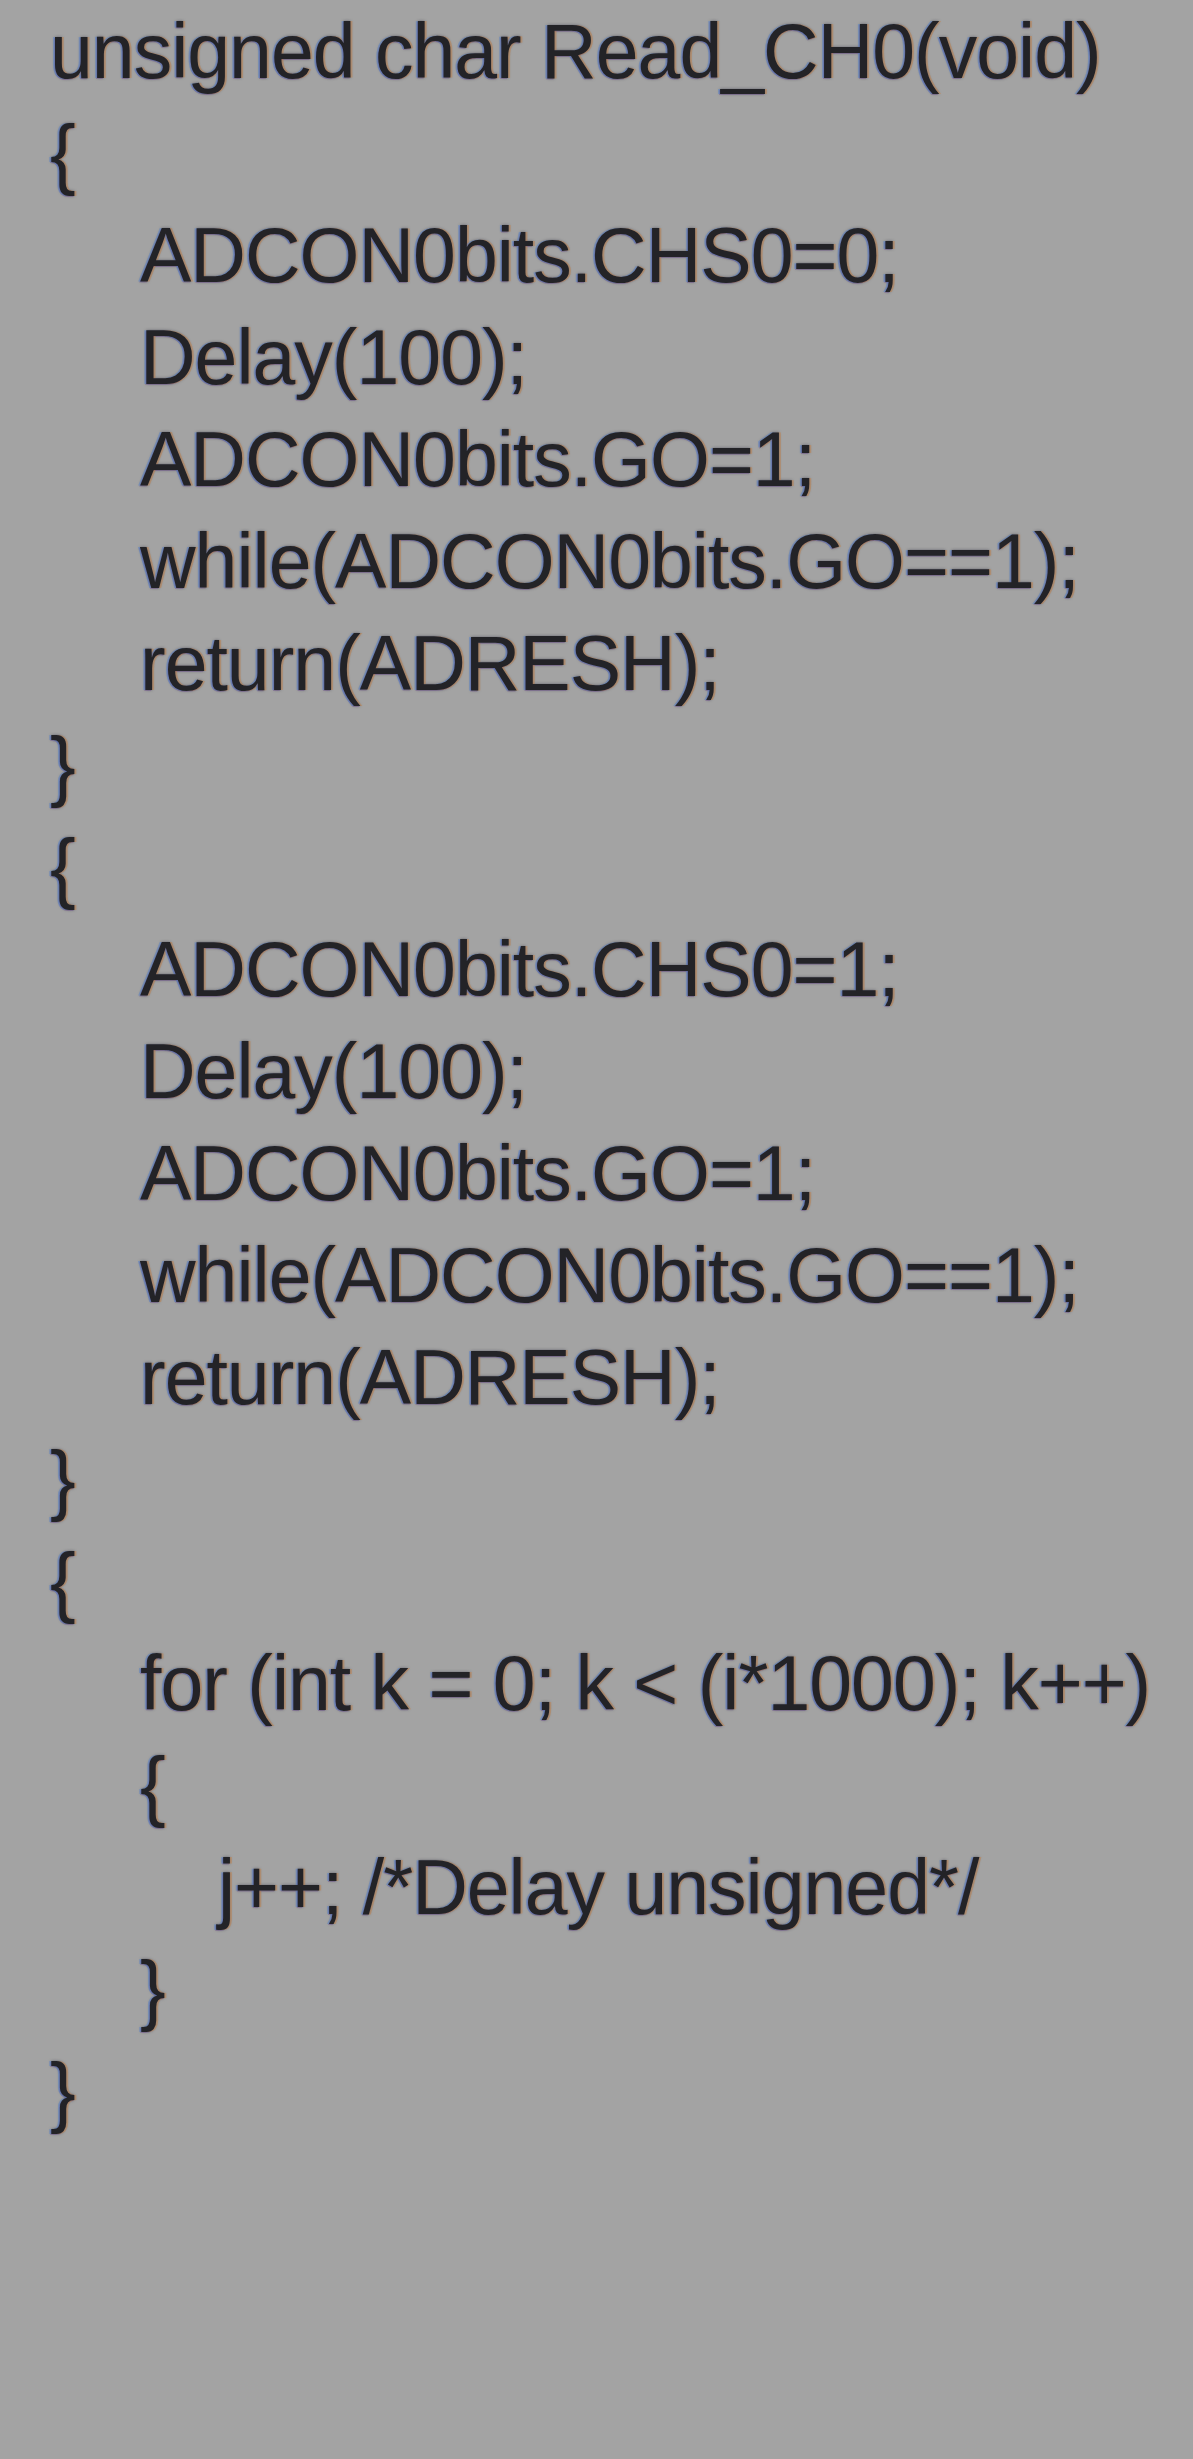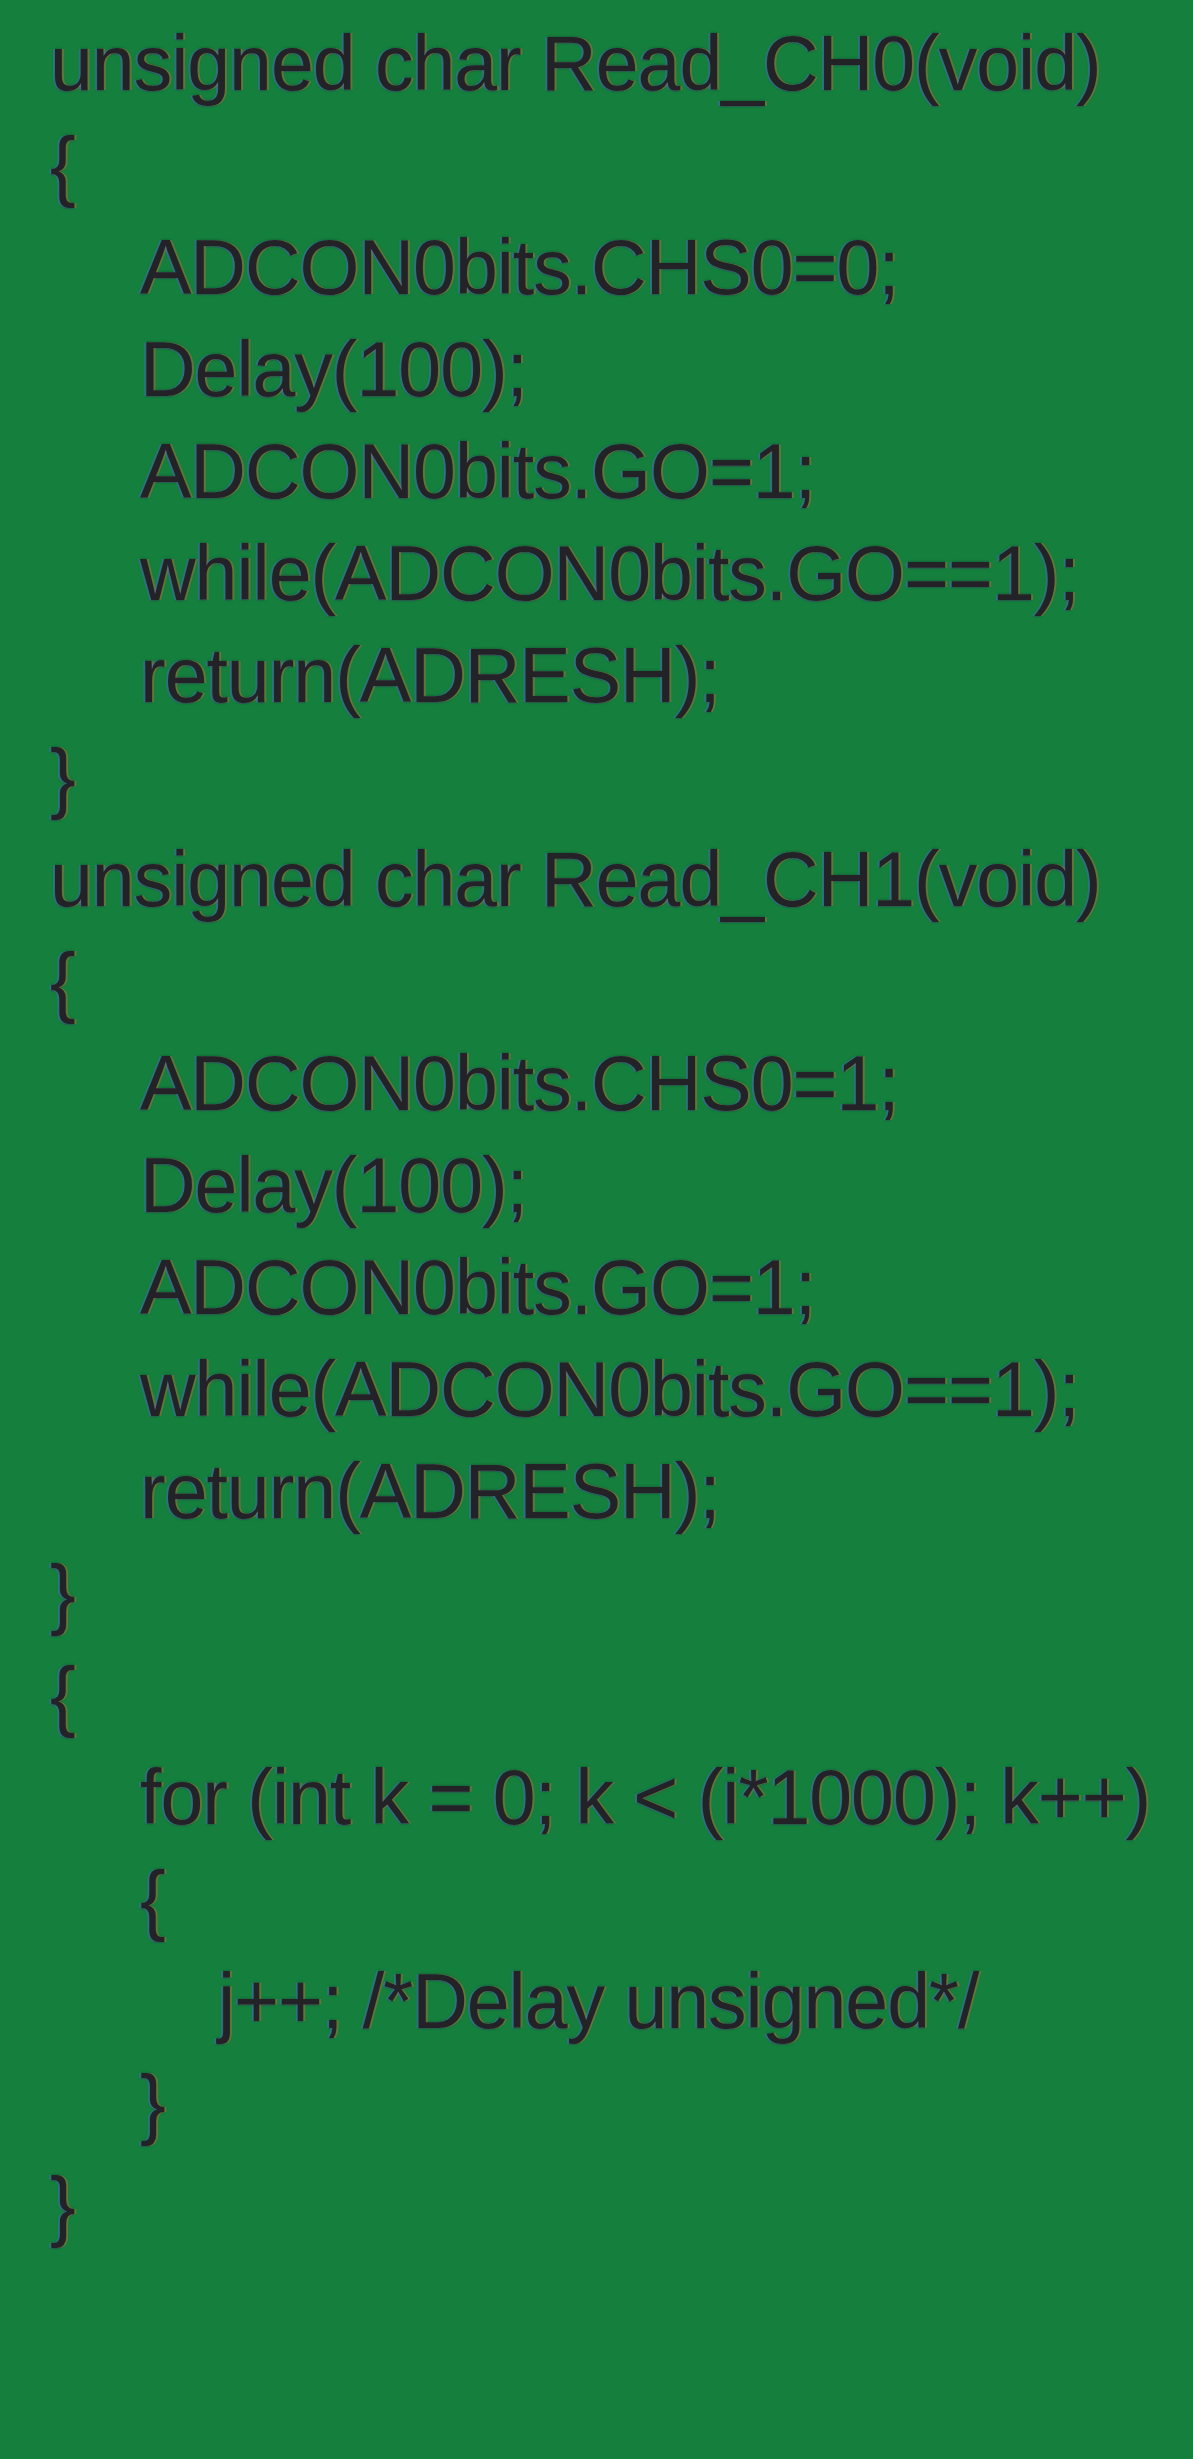"unsigned char Read_CH0(void)" .code-page { background: #15803d -> #a3a3a3; padding-top: 12px -> 0 }
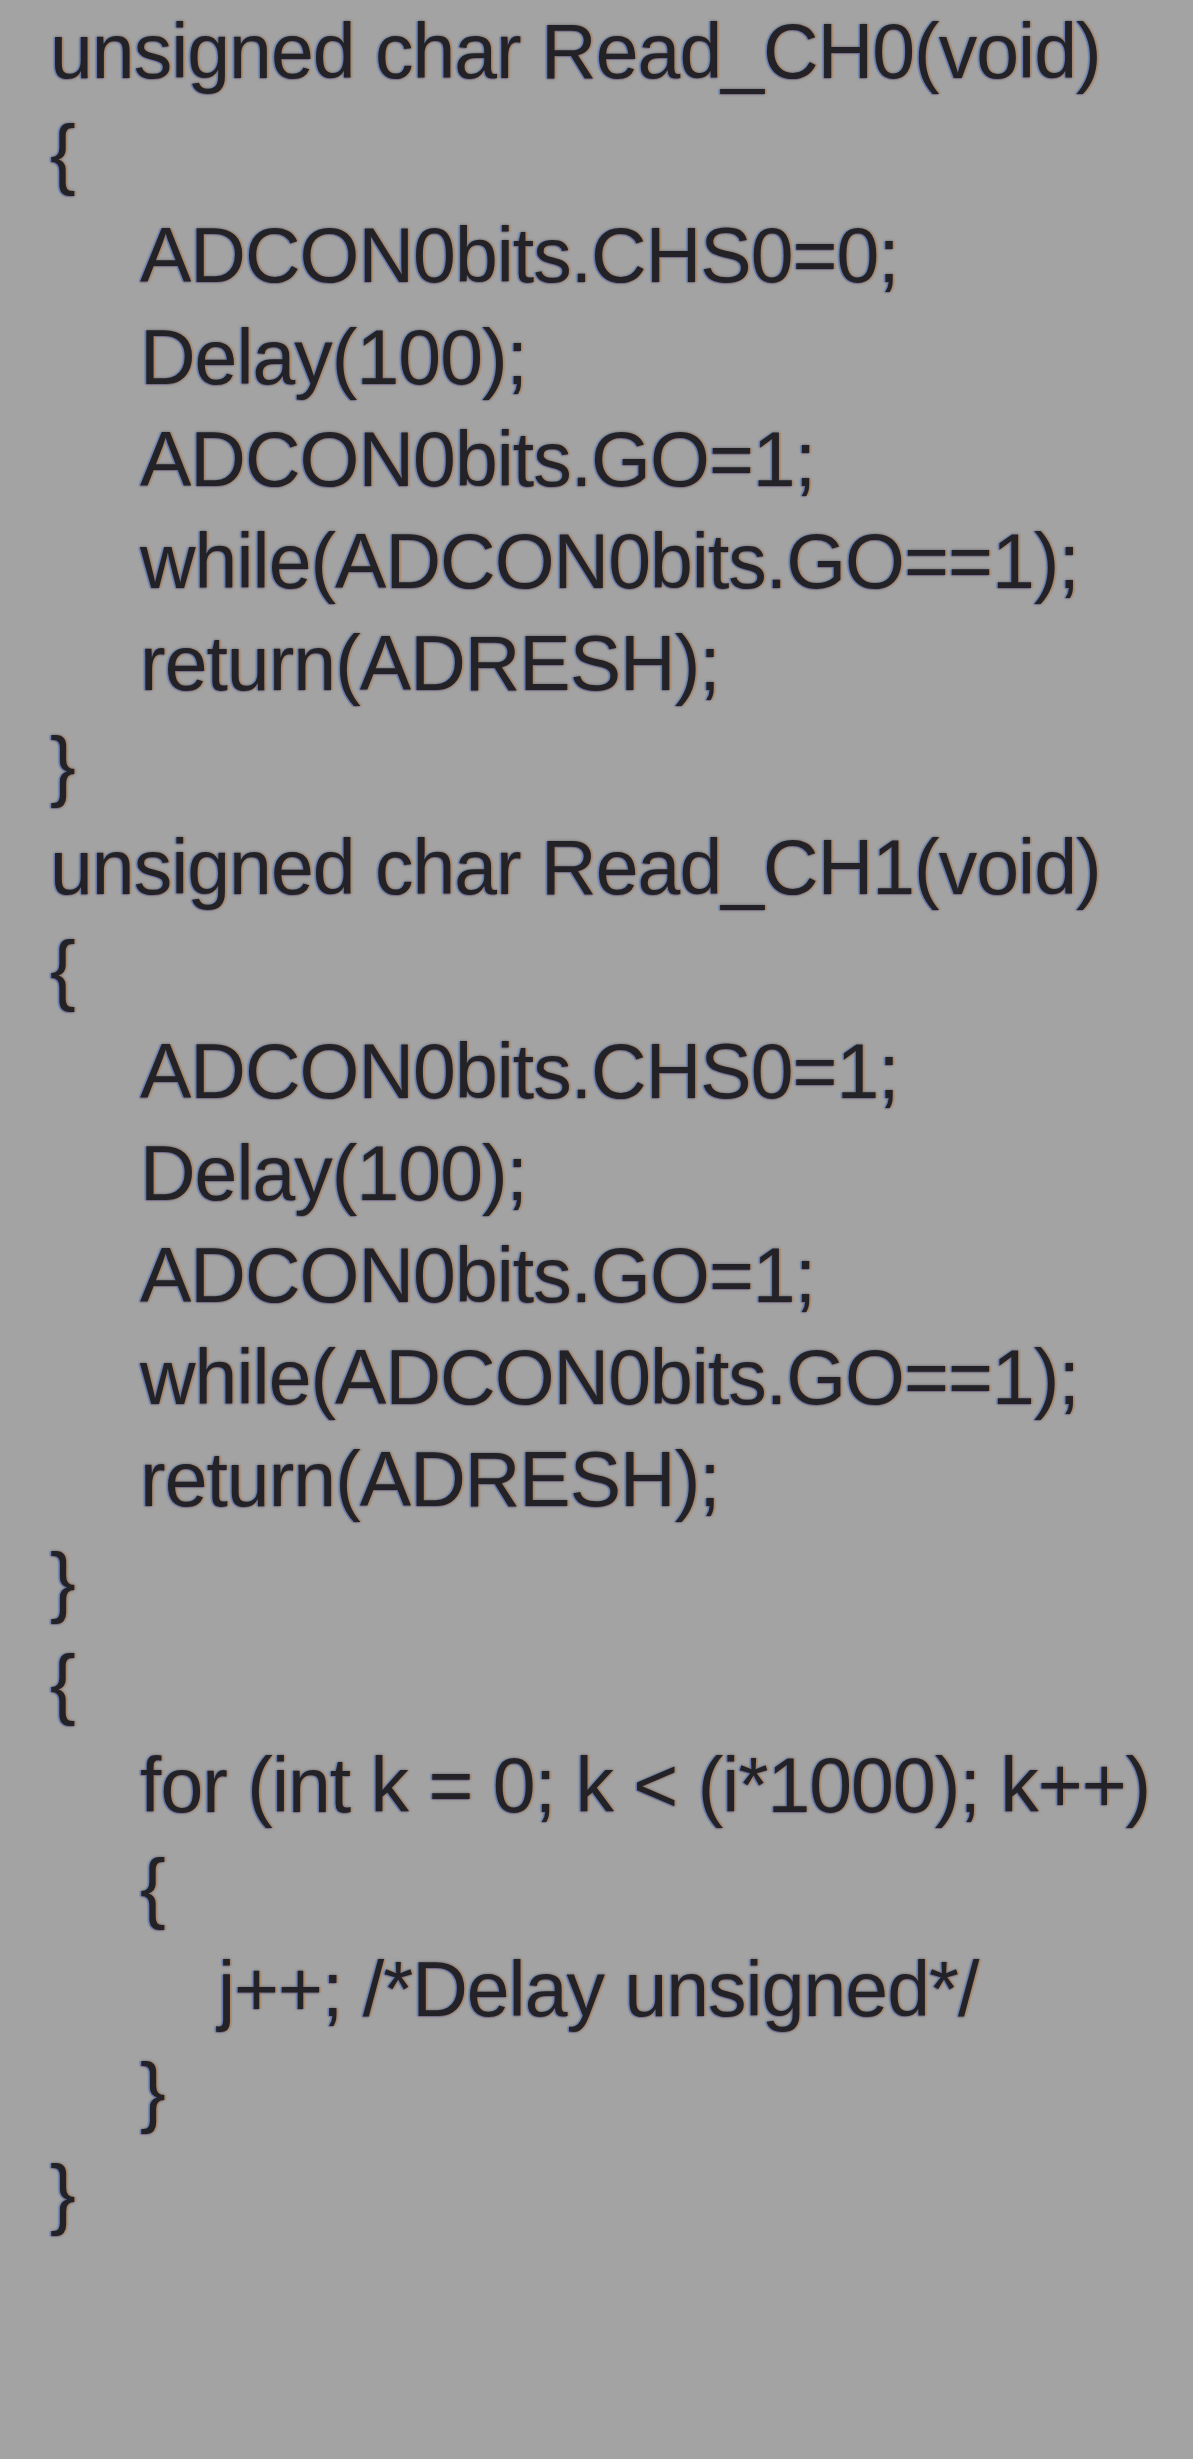"unsigned char Read_CH1(void)" div.line { html: <div>unsigned char Read_CH1(void)</div> -> none }
